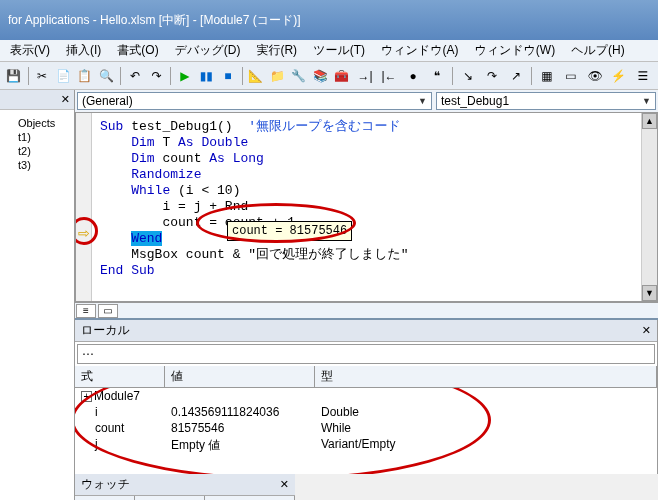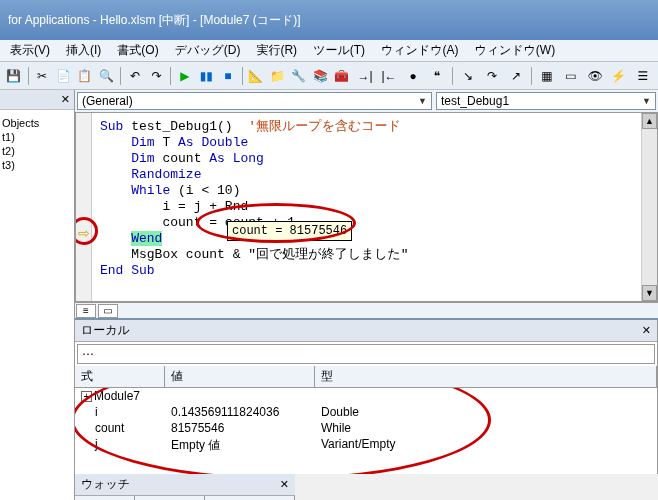"ヘルプ(H)" span { html: none -> <span>ヘルプ(H)</span> }
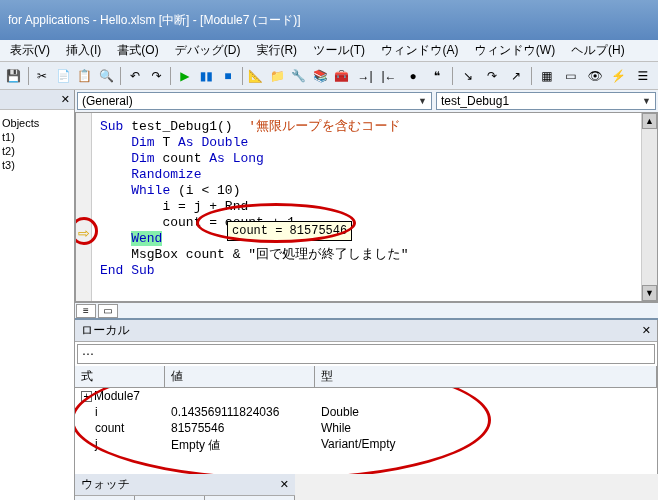"Objects" .leftpane .tree div { margin-left: none -> 16px }
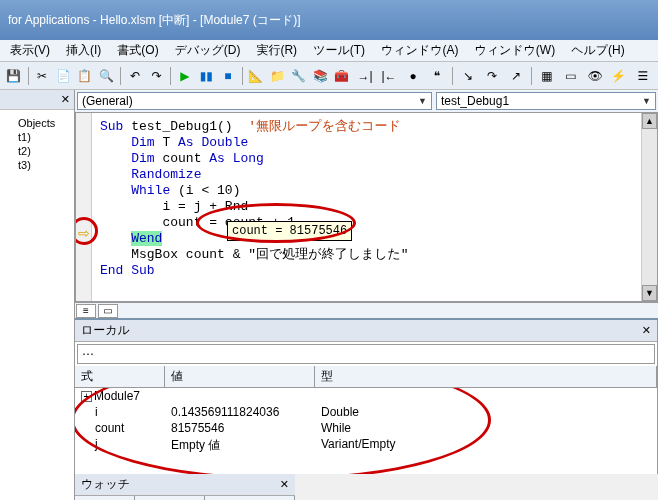"'無限ループを含むコード" .cm { color: #c2410c -> #1d4ed8 }
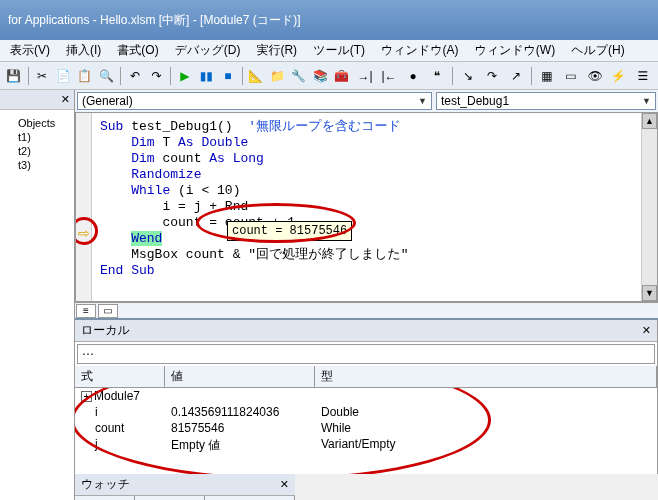"Wend" .hl { background: #86efac -> #0ea5e9 }
